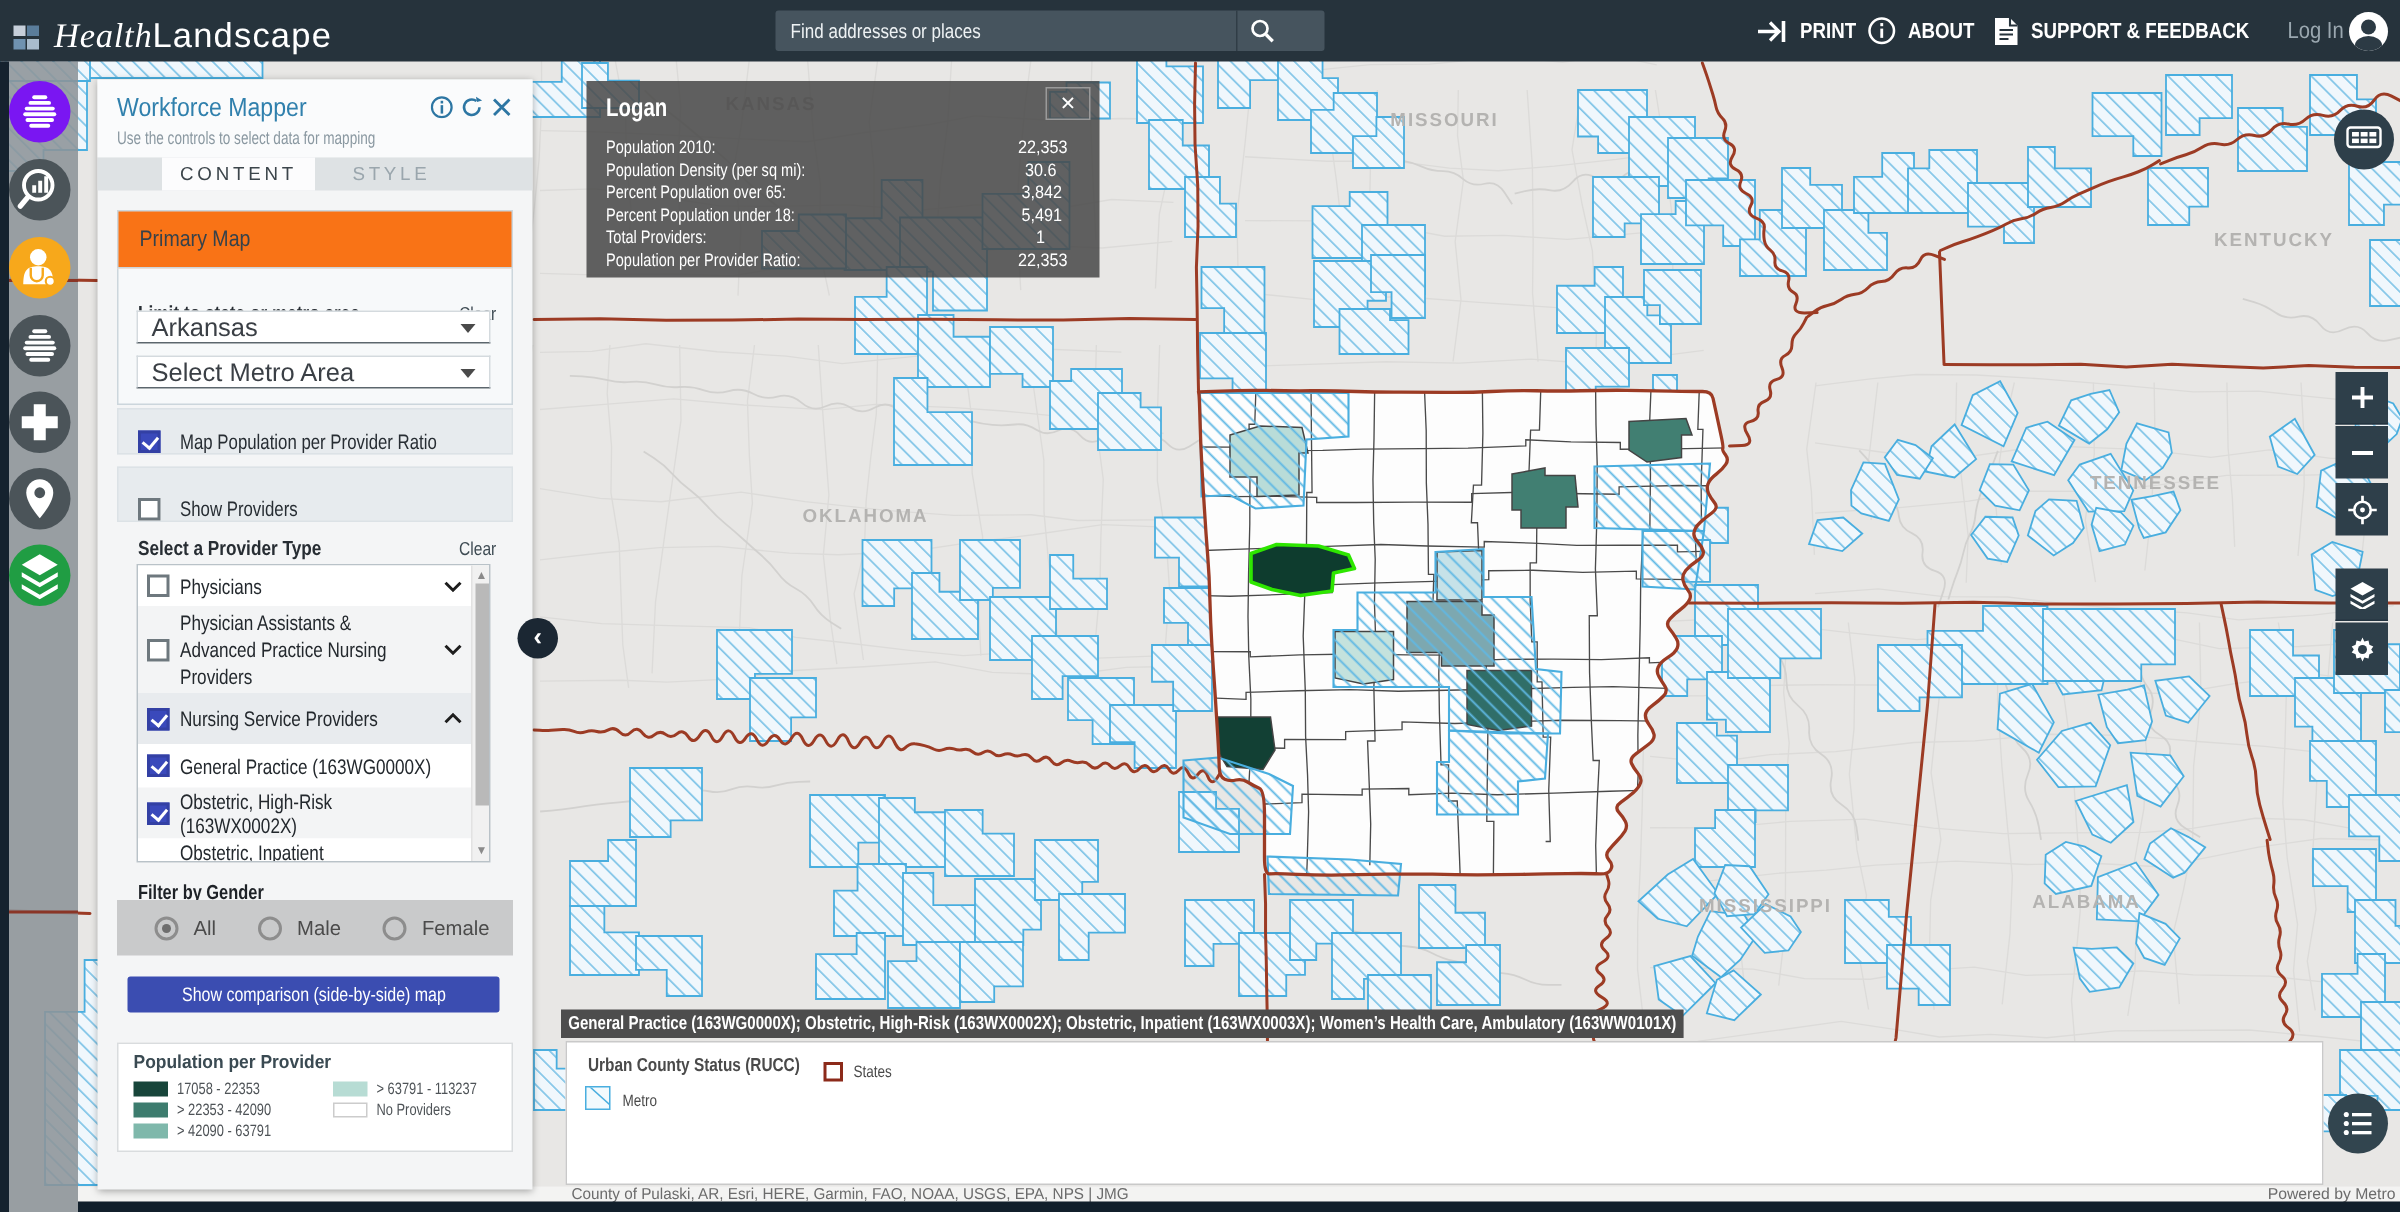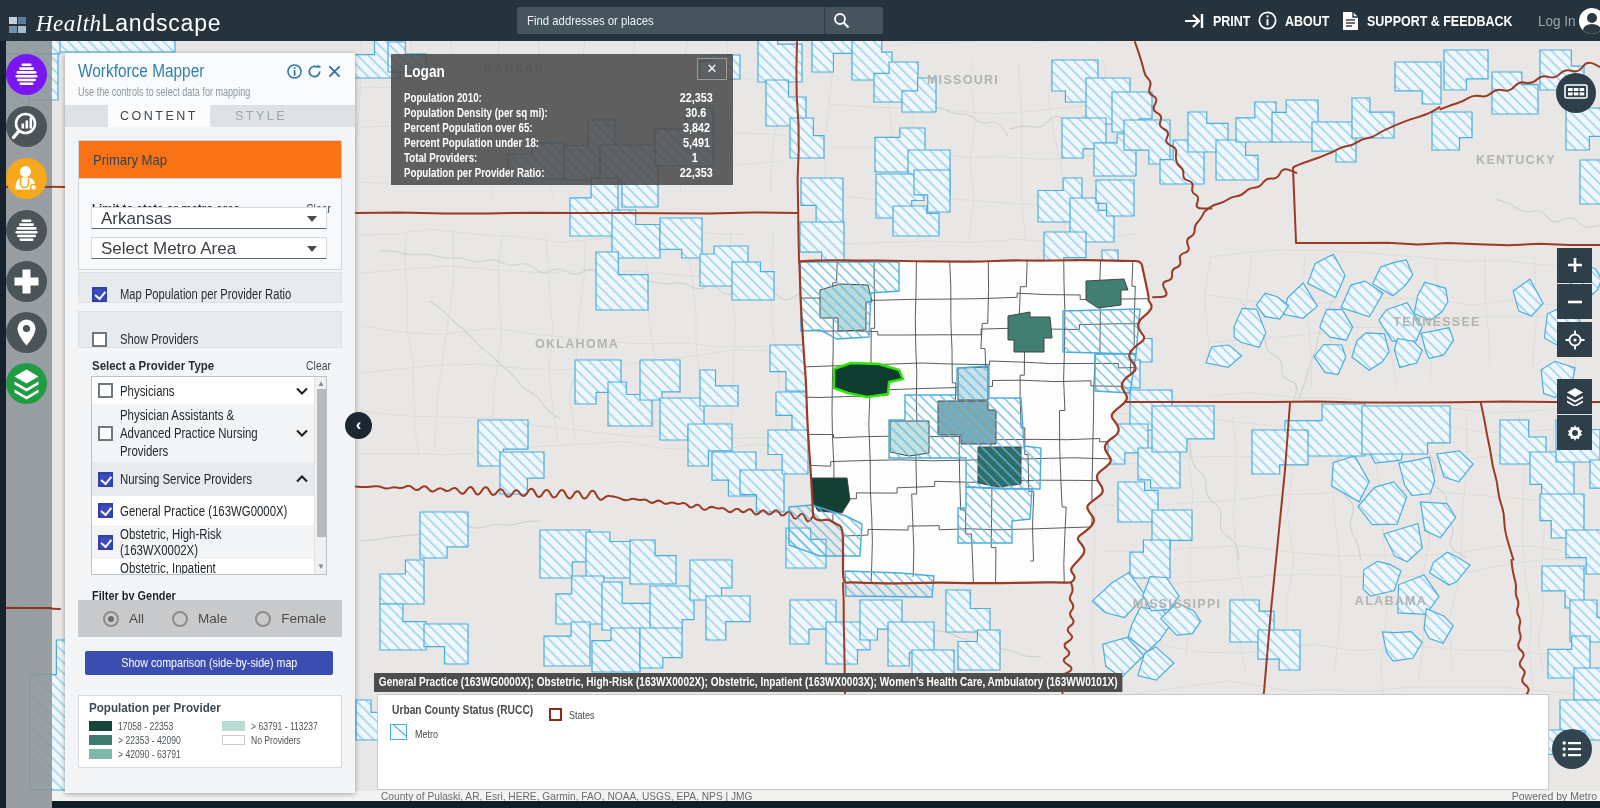"PRINT" #hmenu { left: 17px -> 4px }
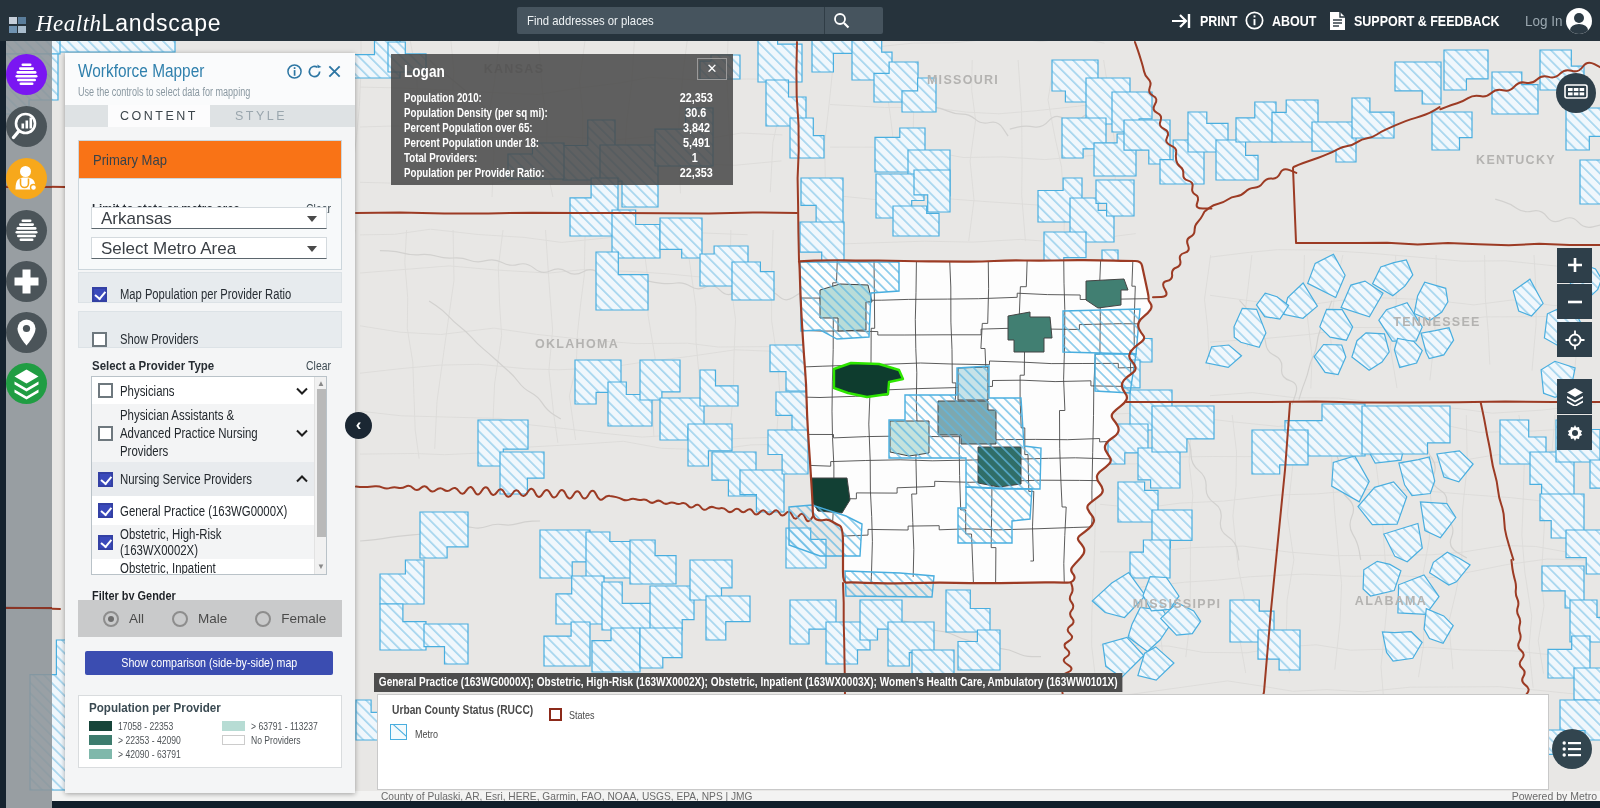"Population 2010:" #popup table { font-weight: bold -> normal }
